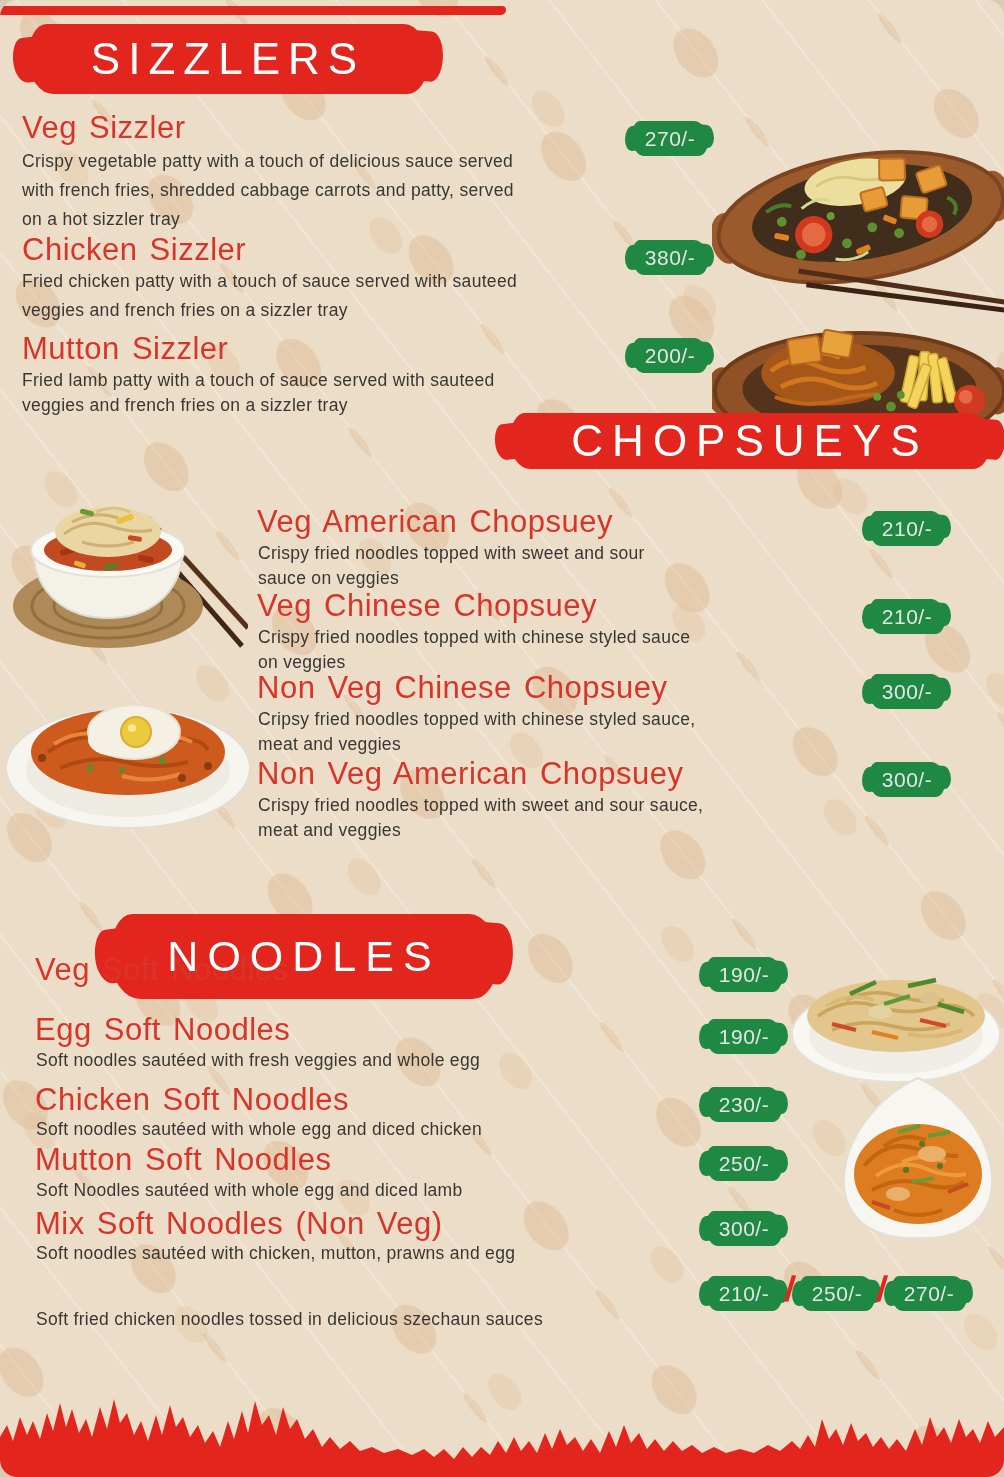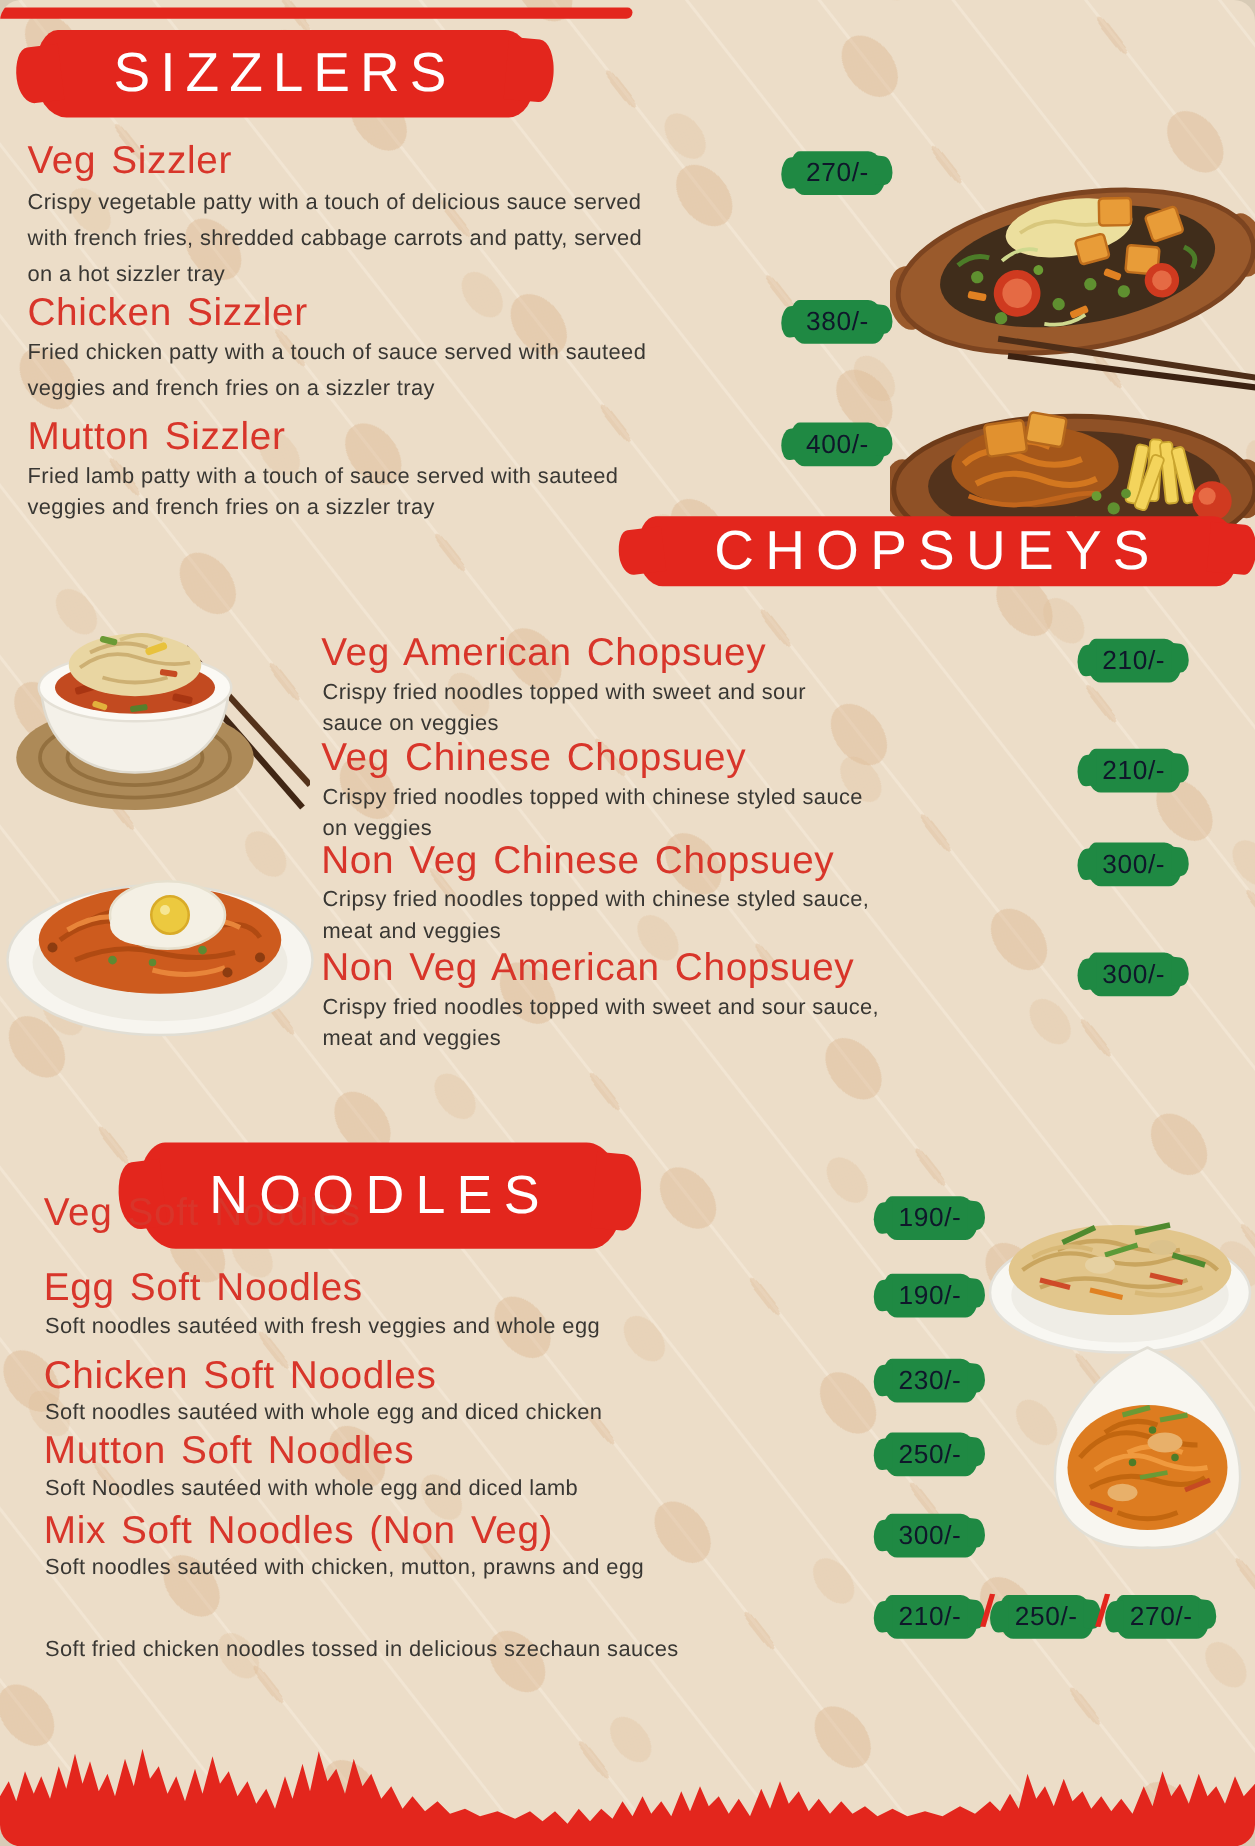"270/-" .badge { color: #0f172a -> #e5e5e5 }
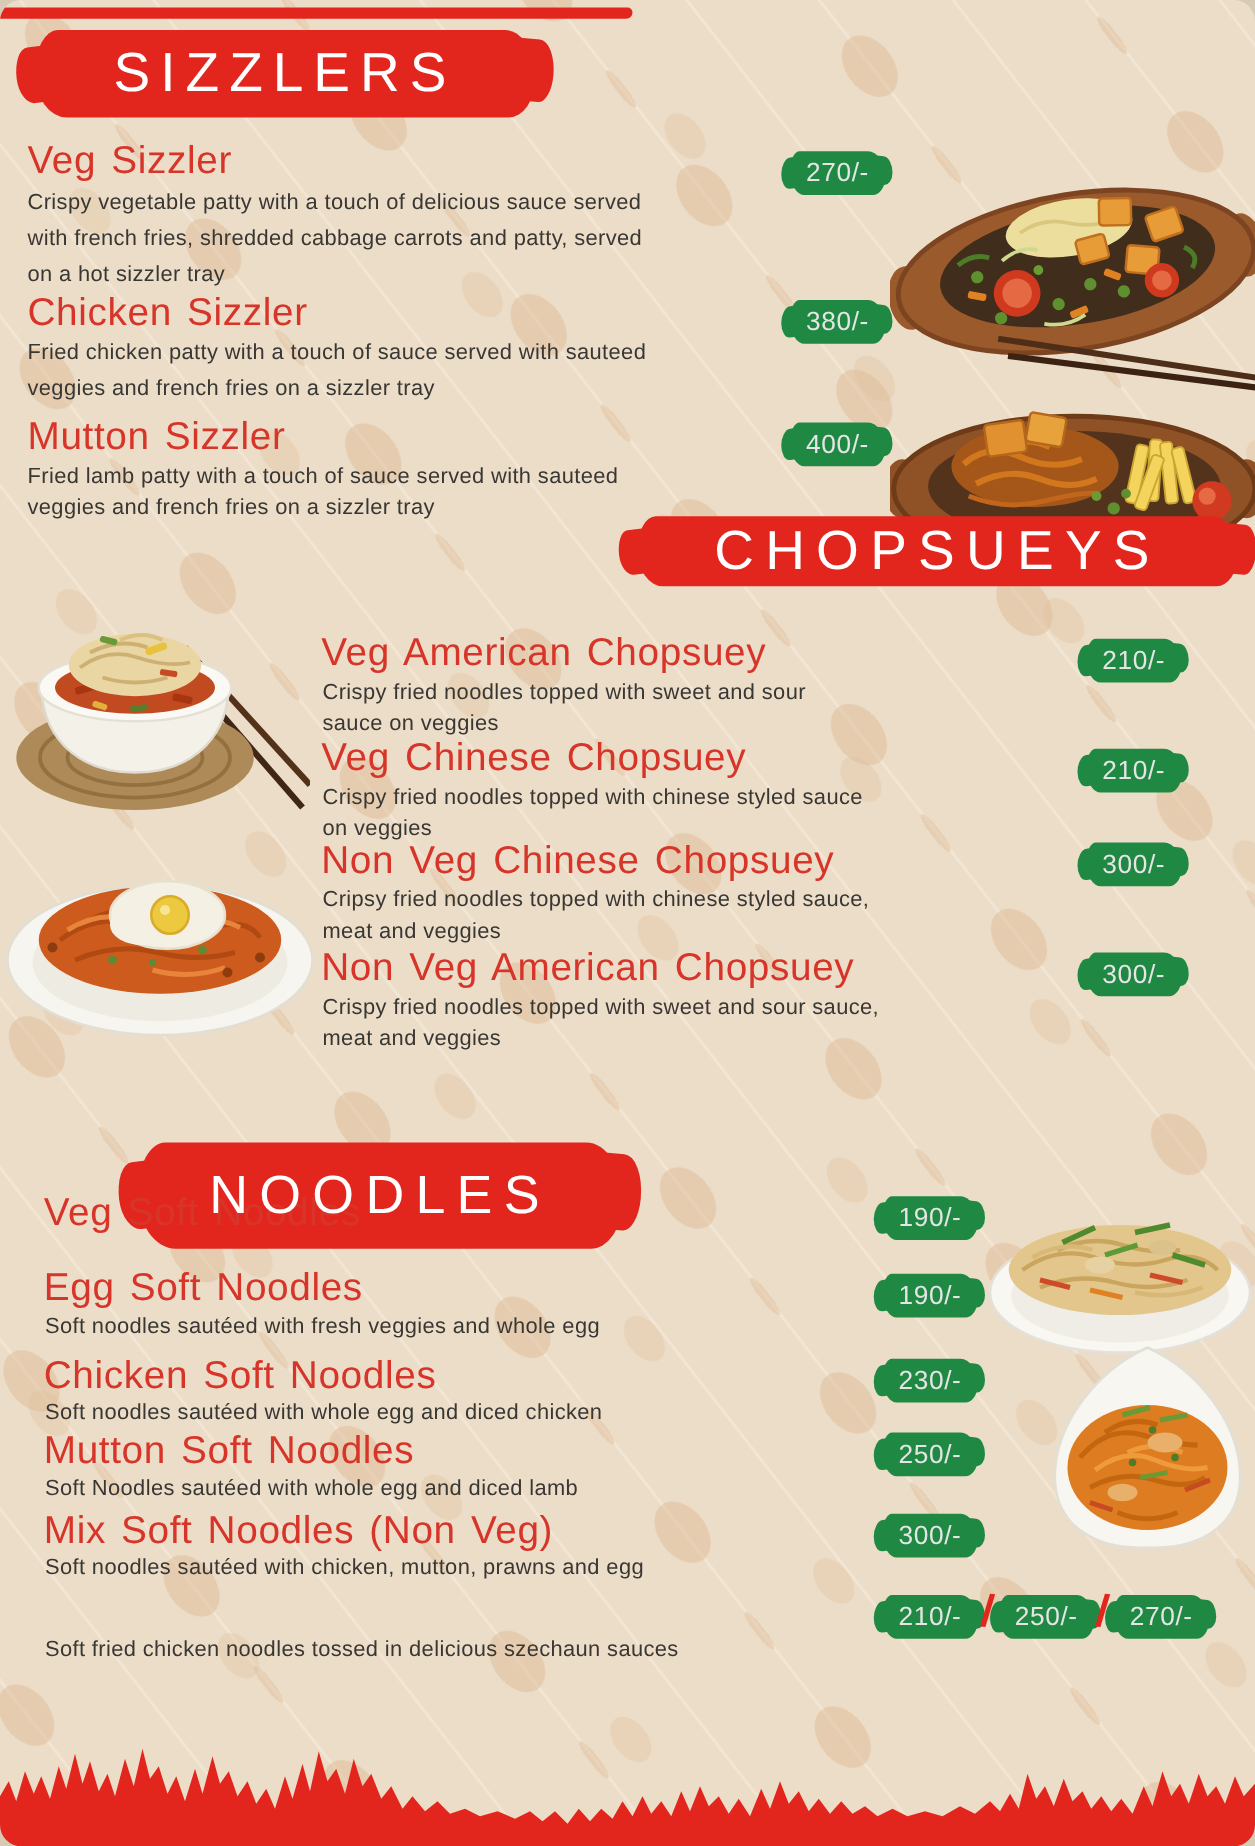"400/-" span { text: 400/- -> 200/- }
